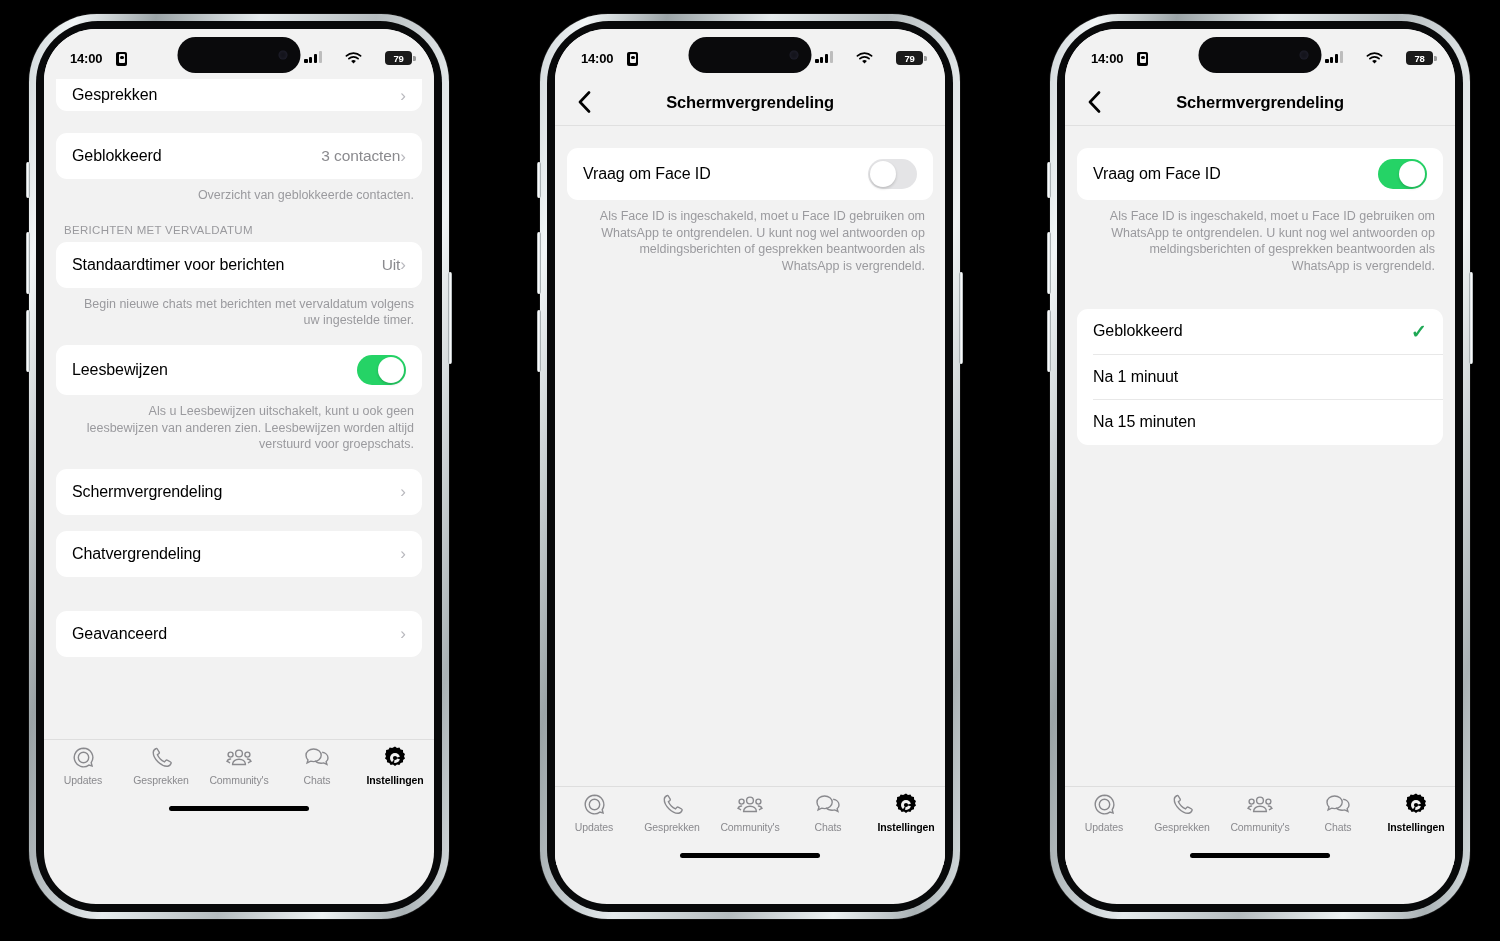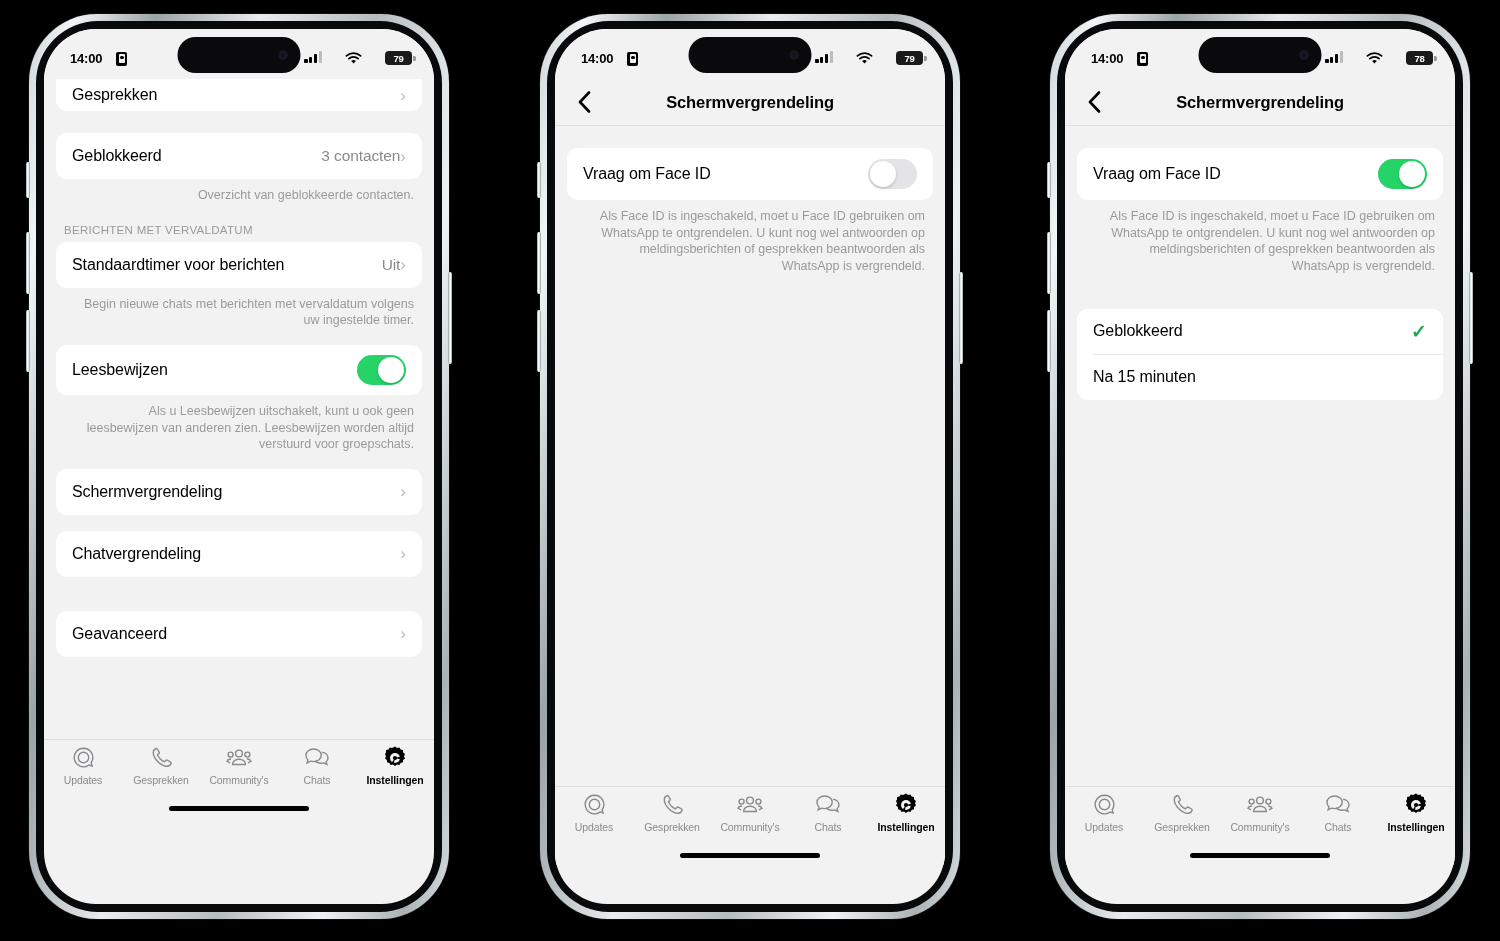"Na 1 minuut" div.row { html: none -> <div> <span>Na 1 minuut</span> <span></span> </div> }
